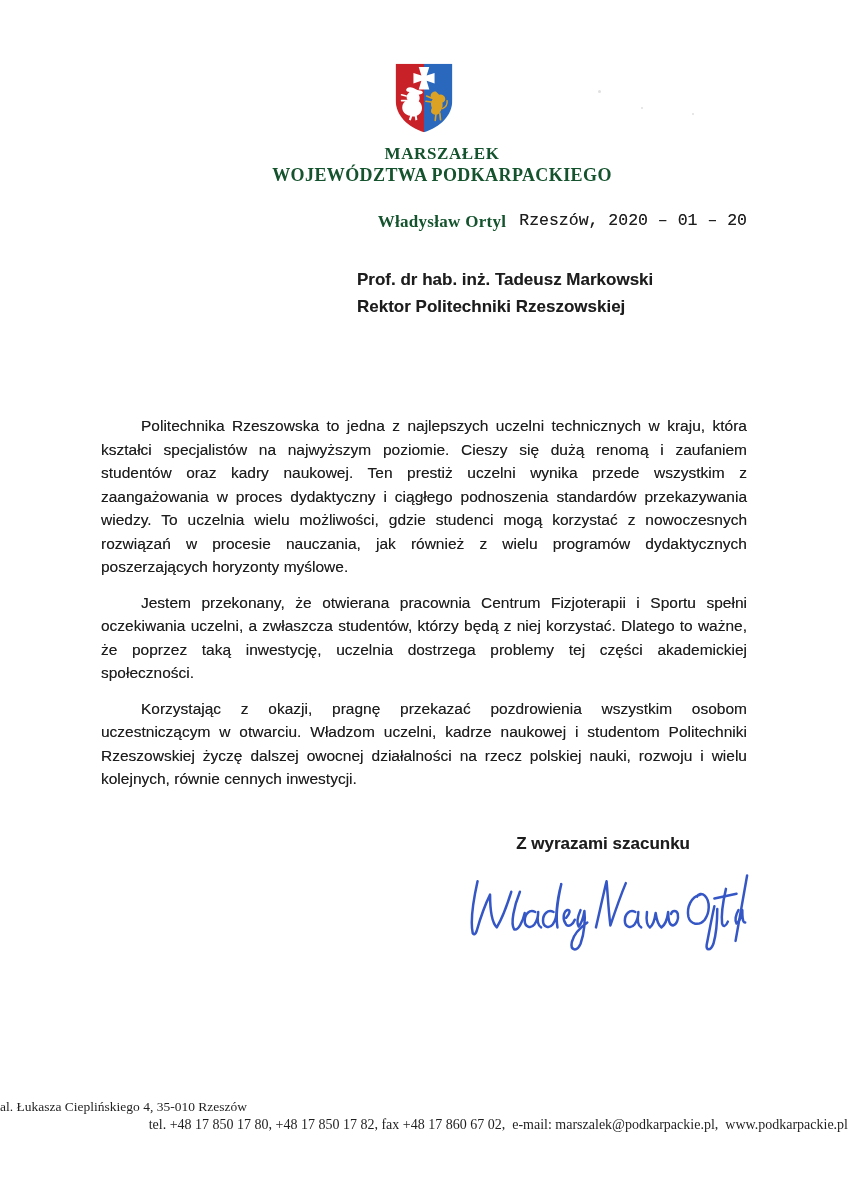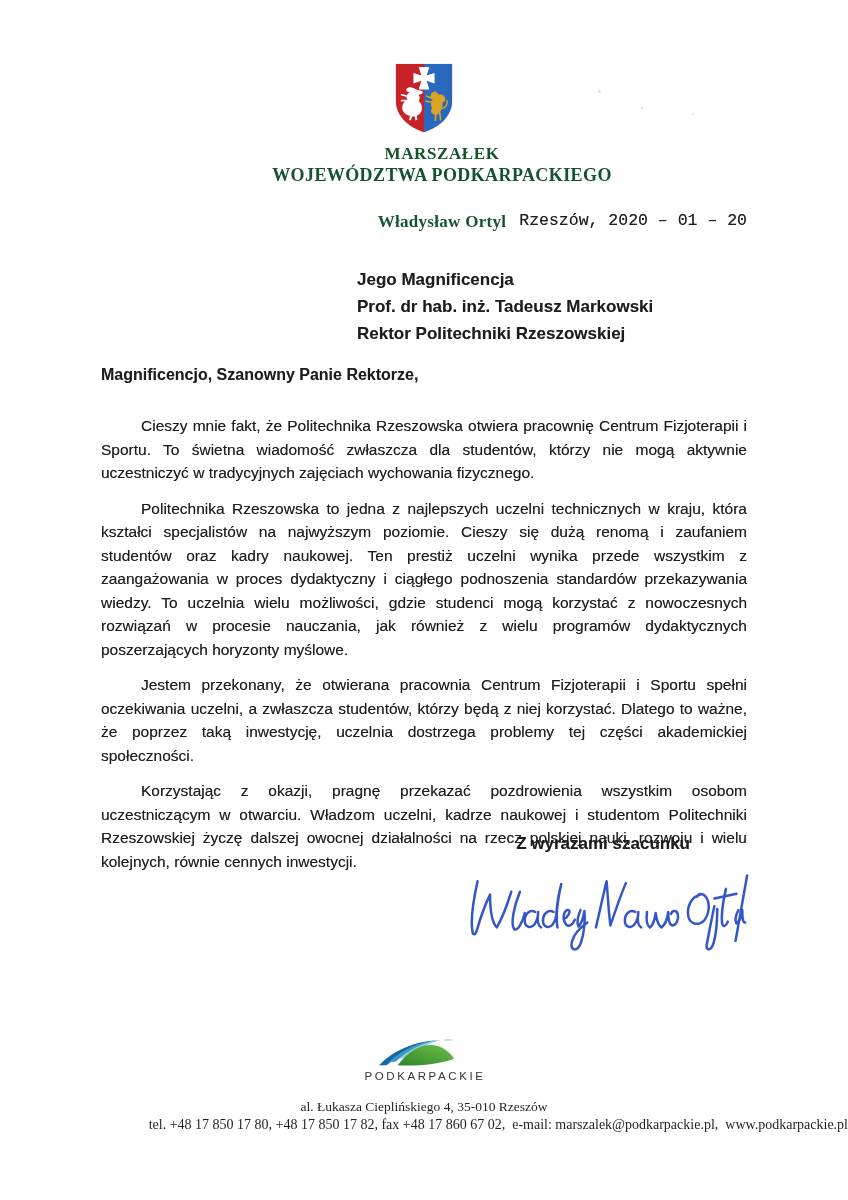"Jego Magnificencja" div { html: <div>Jego Magnificencja</div> -> none }
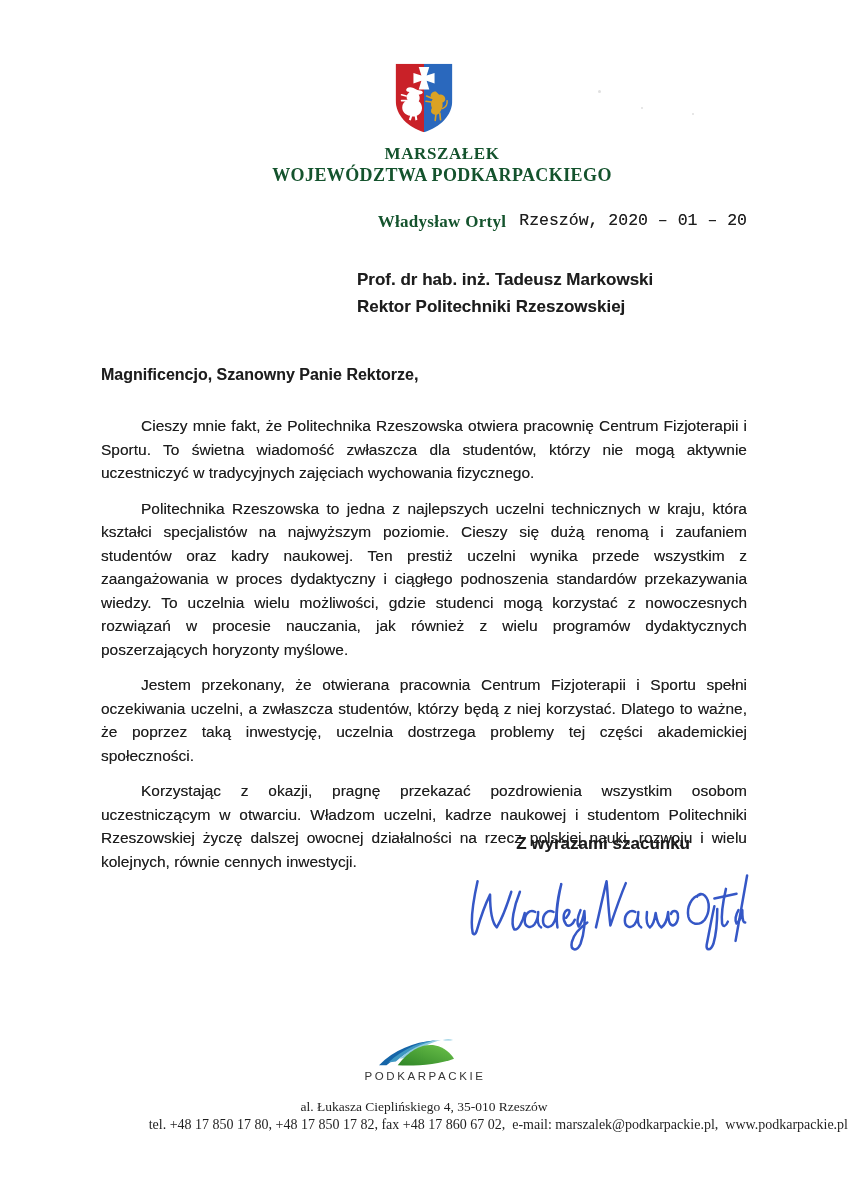"Magnificencjo, Szanowny Panie Rektorze," div.salutation { html: <div>Magnificencjo, Szanowny Panie Rektorze,</div> -> none }
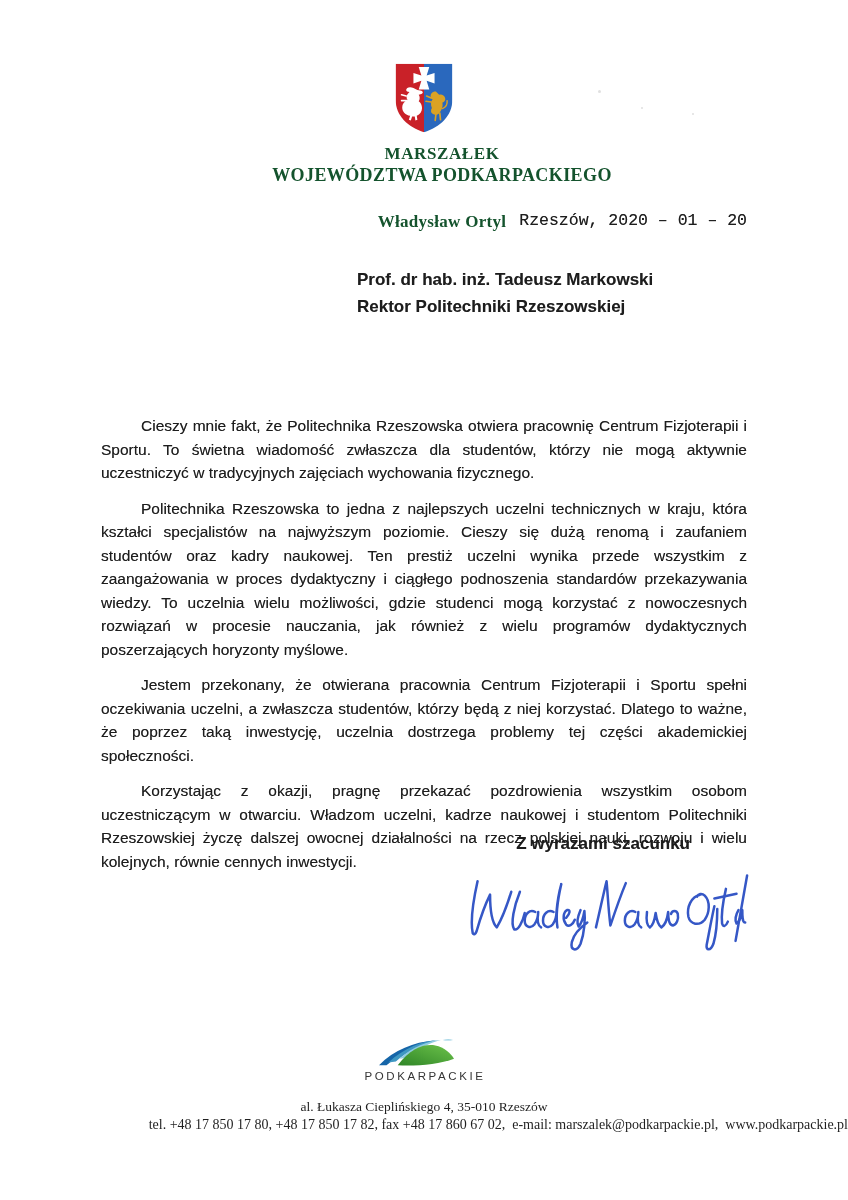"Cieszy mnie fakt, że Politechnika" p { html: <p>Cieszy mnie fakt, że Politechnika Rzeszowska otwiera pracownię Centrum Fizjoterapii i Sportu. To świetna wiadomość zwłaszcza dla studentów, którzy nie mogą aktywnie uczestniczyć w tradycyjnych zajęciach wychowania fizycznego.</p> -> none }
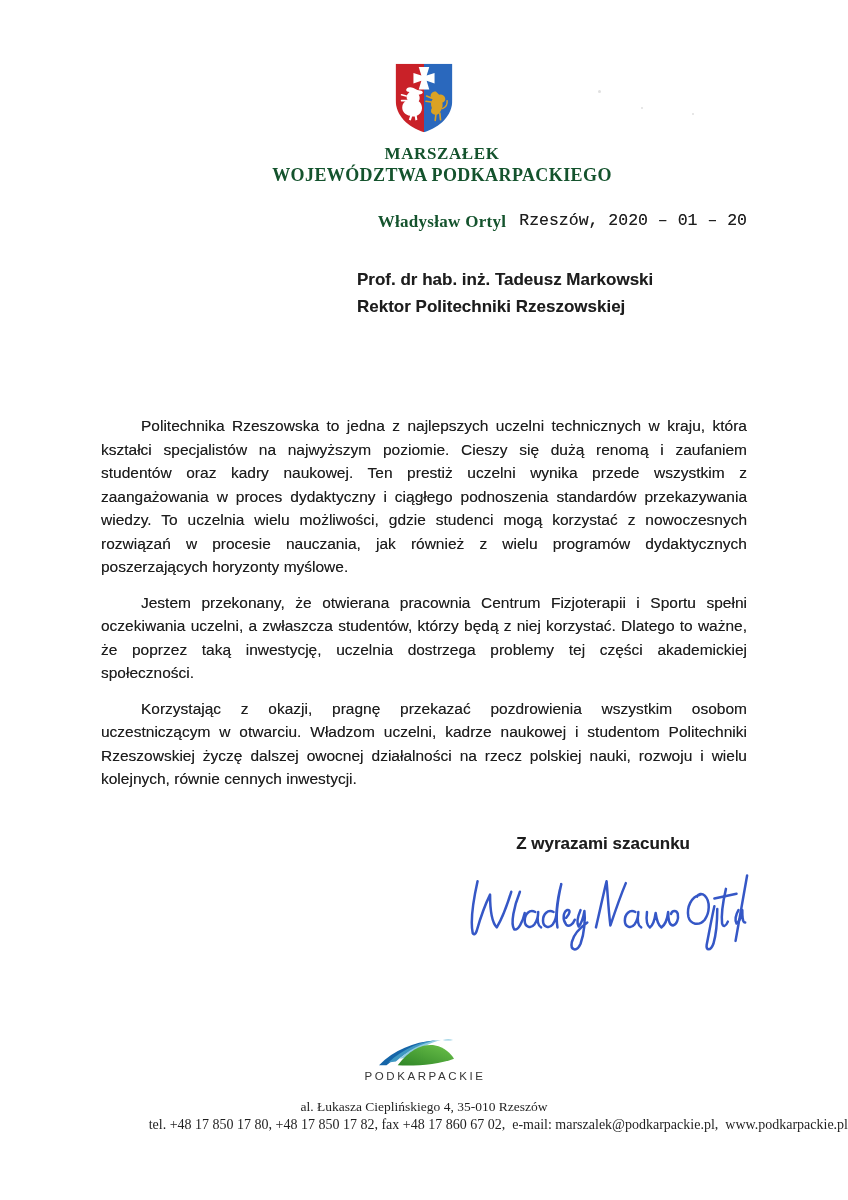"PODKARPACKIE" div.footer-logo { html: <div> <svg> <defs> <linearGradient> <stop></stop> <stop></stop> </linearGradient> </defs> <path></path> <path></path> <path></path> <path></path> <path></path> </svg> <div>PODKARPACKIE</div> </div> -> none }
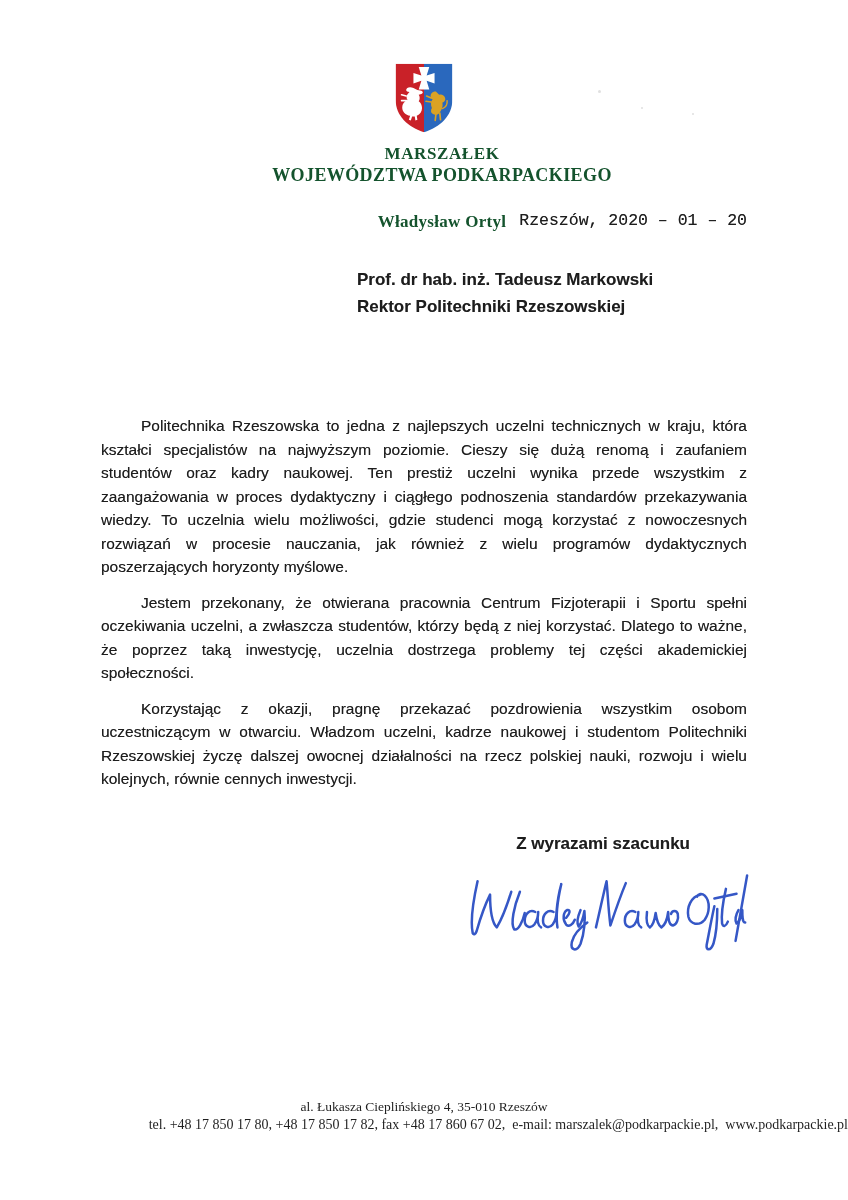"al. Łukasza Cieplińskiego 4, 35-010" .footer-address { text-align: center -> left }
